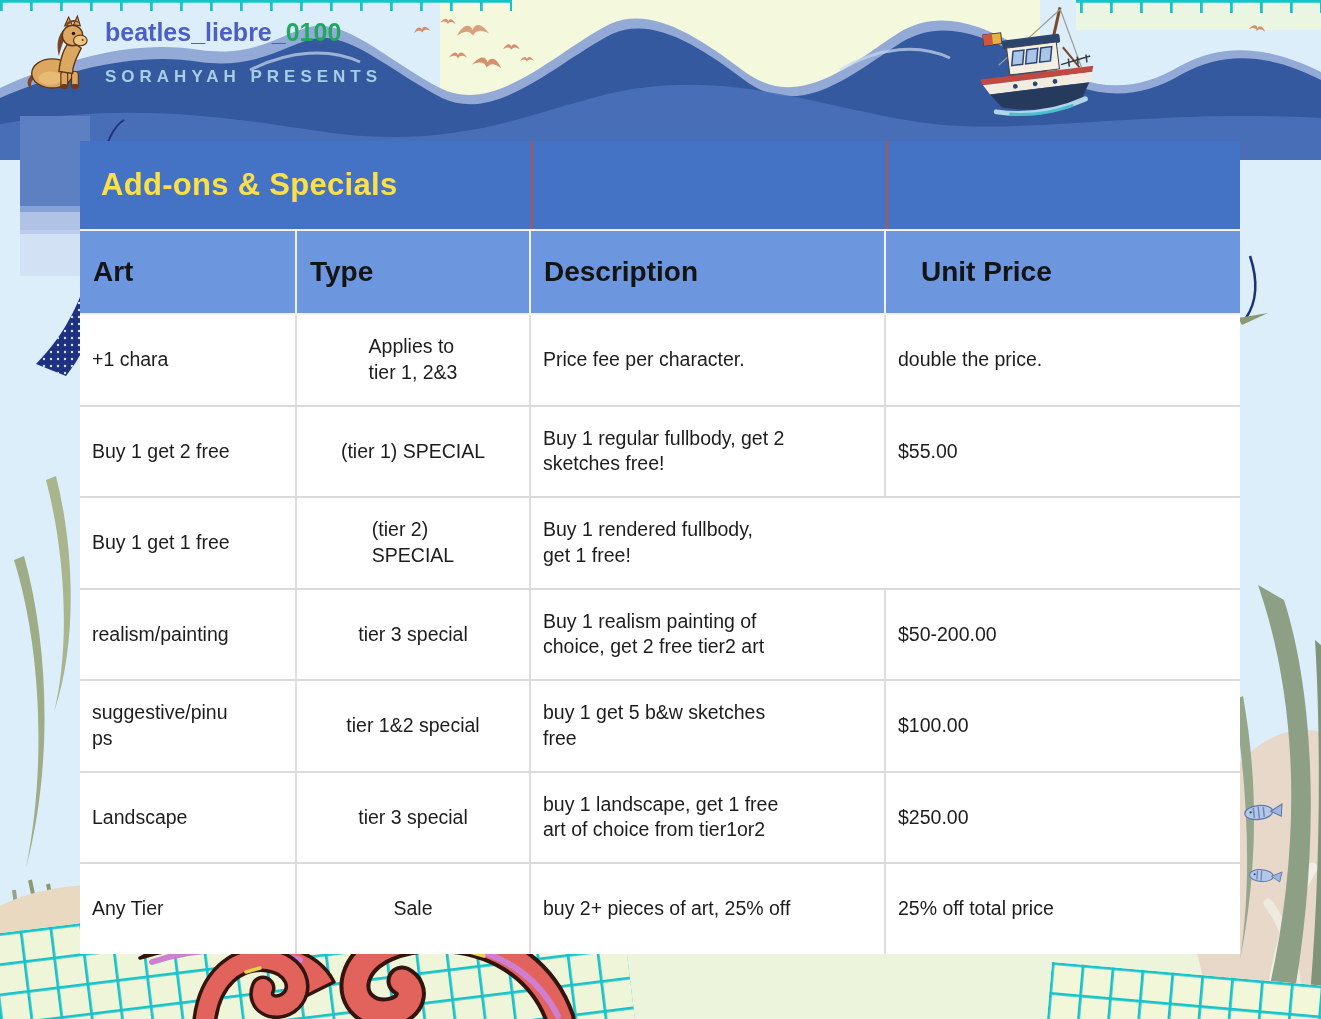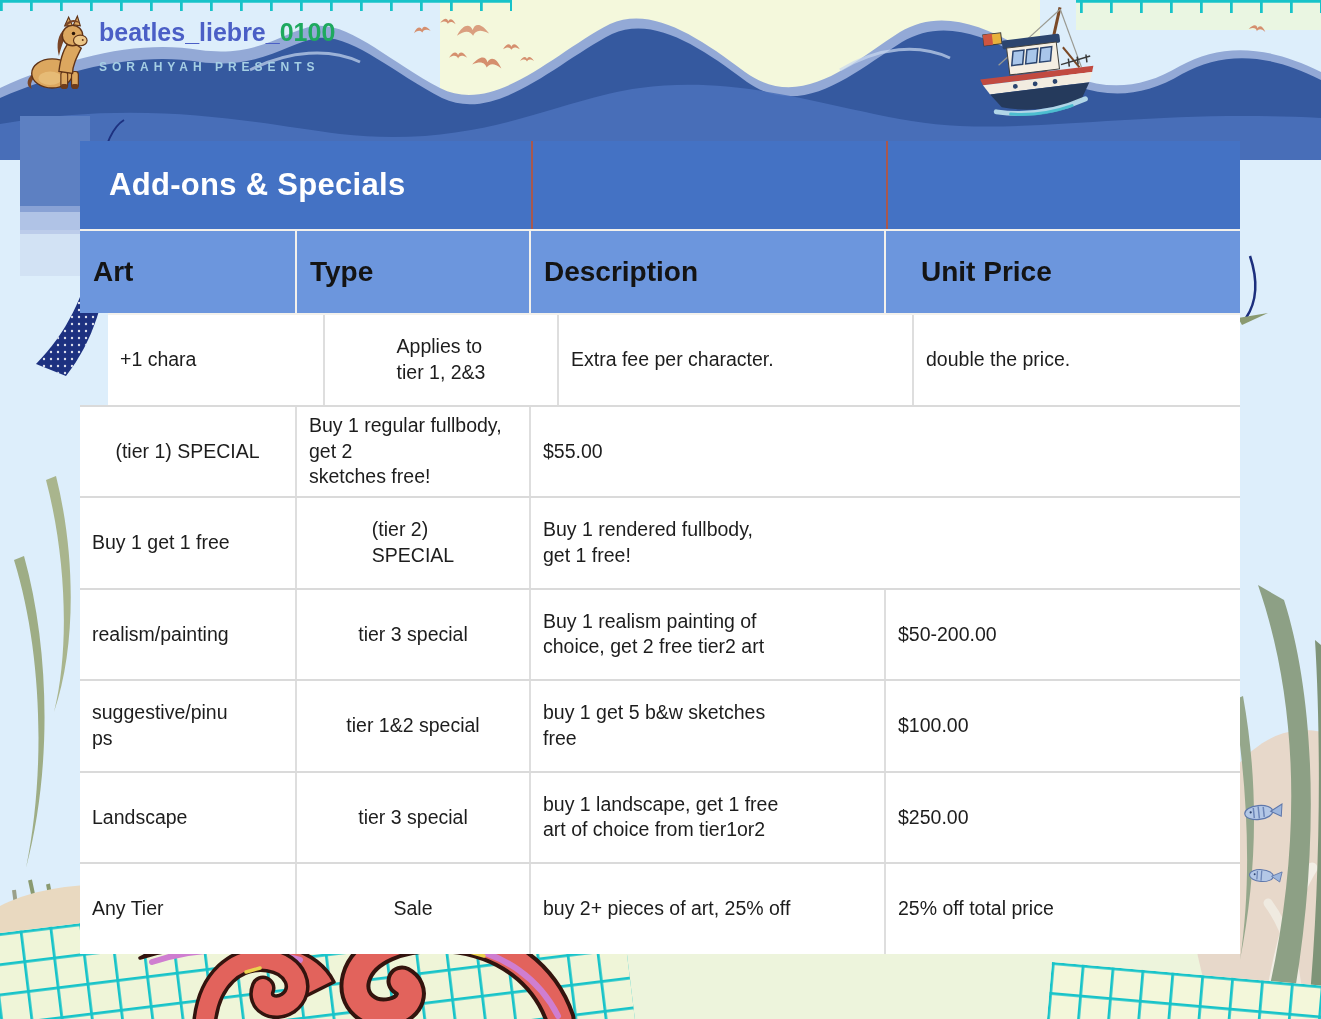"beatles_liebre_0100" .brand { gap: 9px -> 15px }
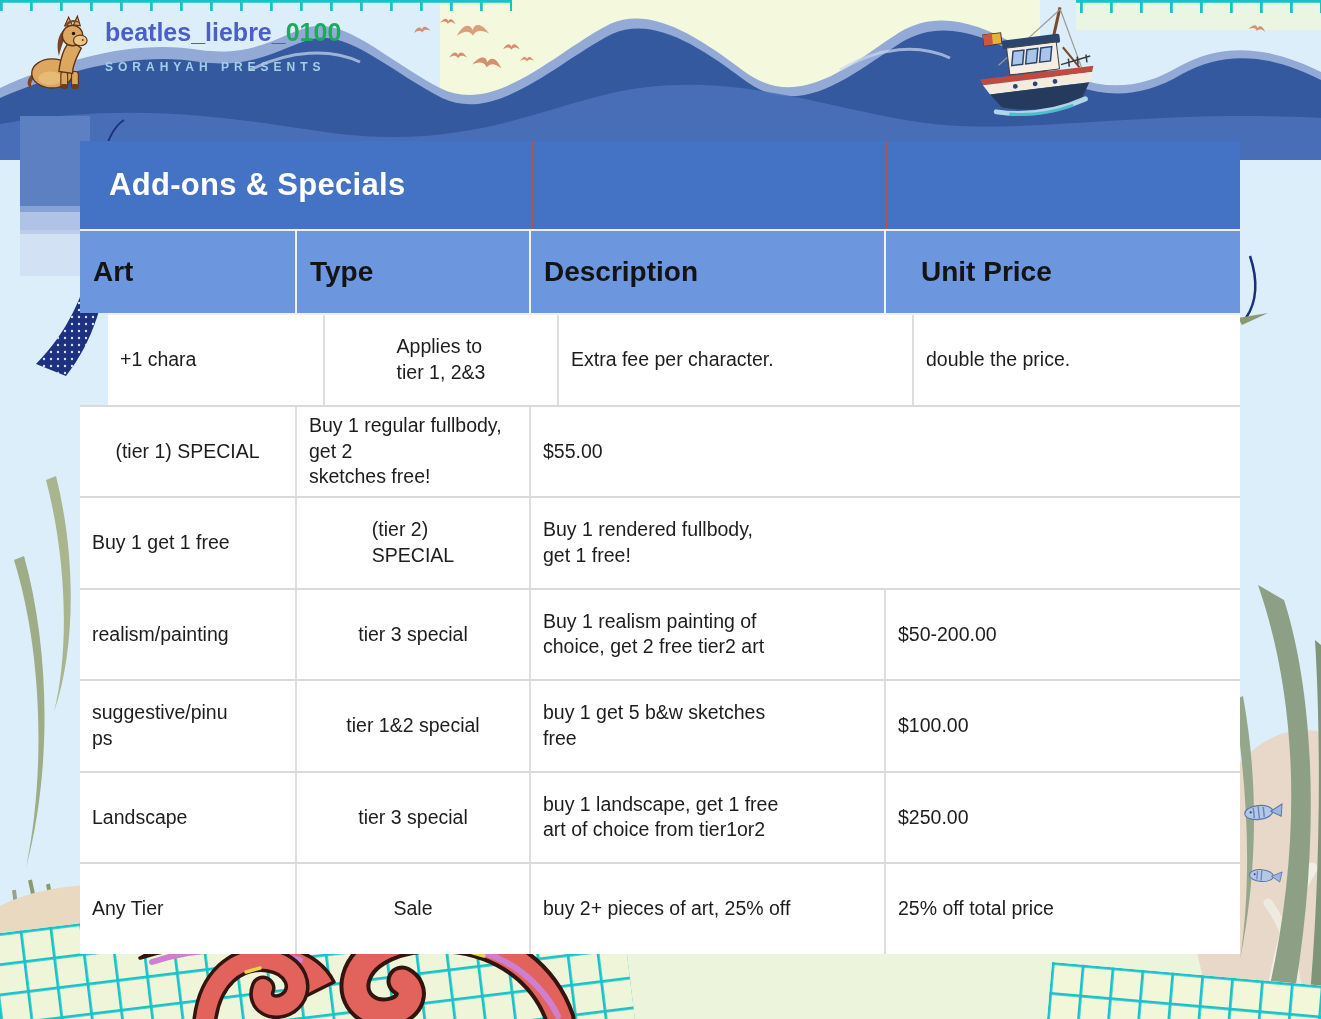"SORAHYAH PRESENTS" .brand-sub { font-size: 12px -> 17px; margin-top: 13px -> 20px }
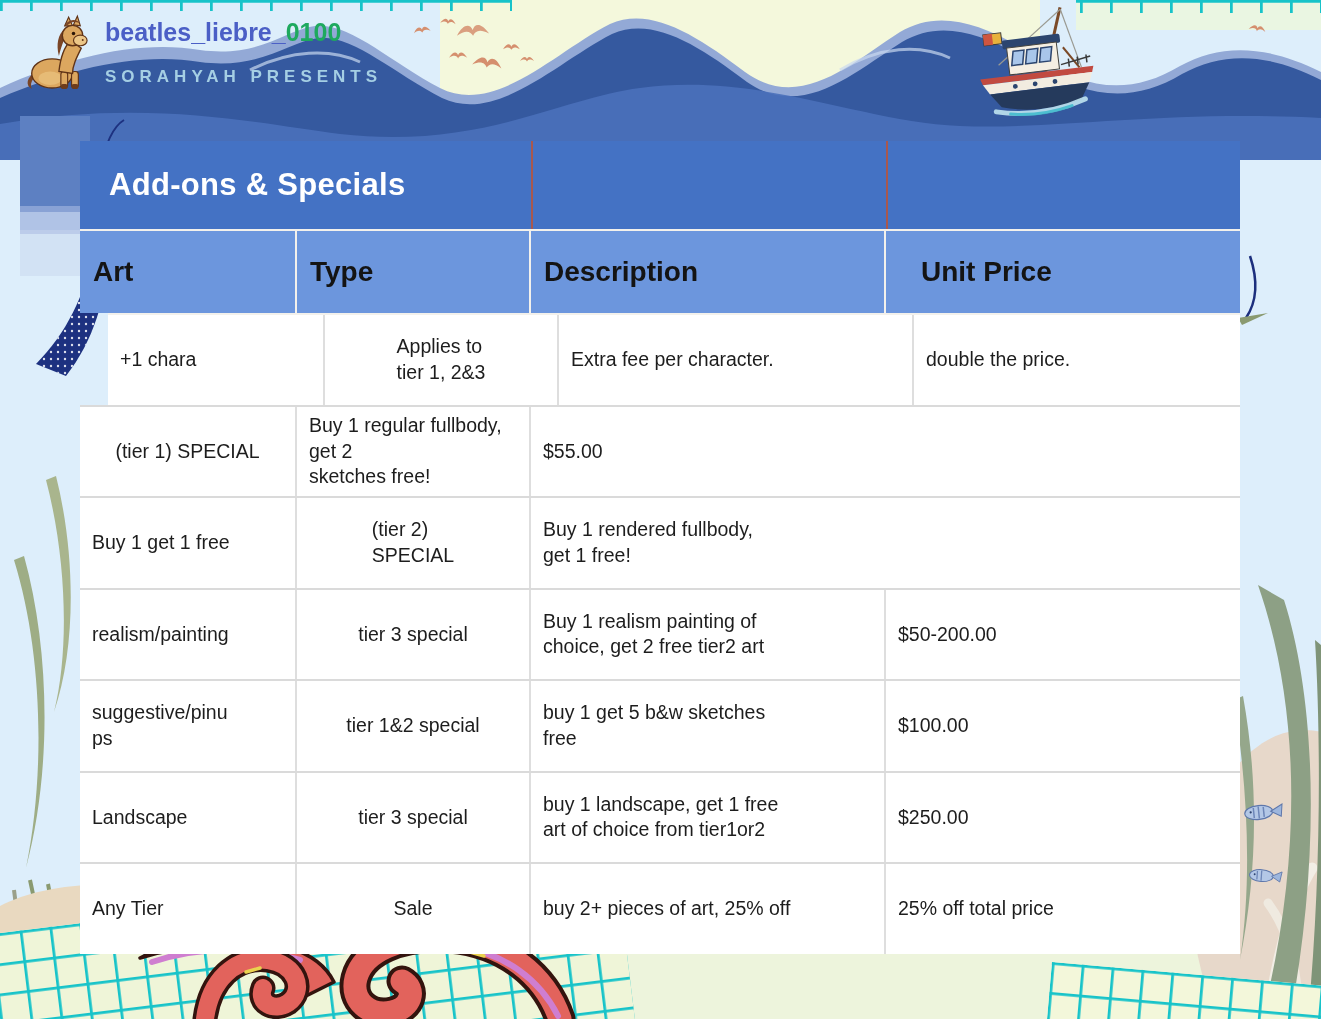"Add-ons & Specials" .title-row h1 { color: #ffffff -> #fde047; margin: 16px -> 8px }
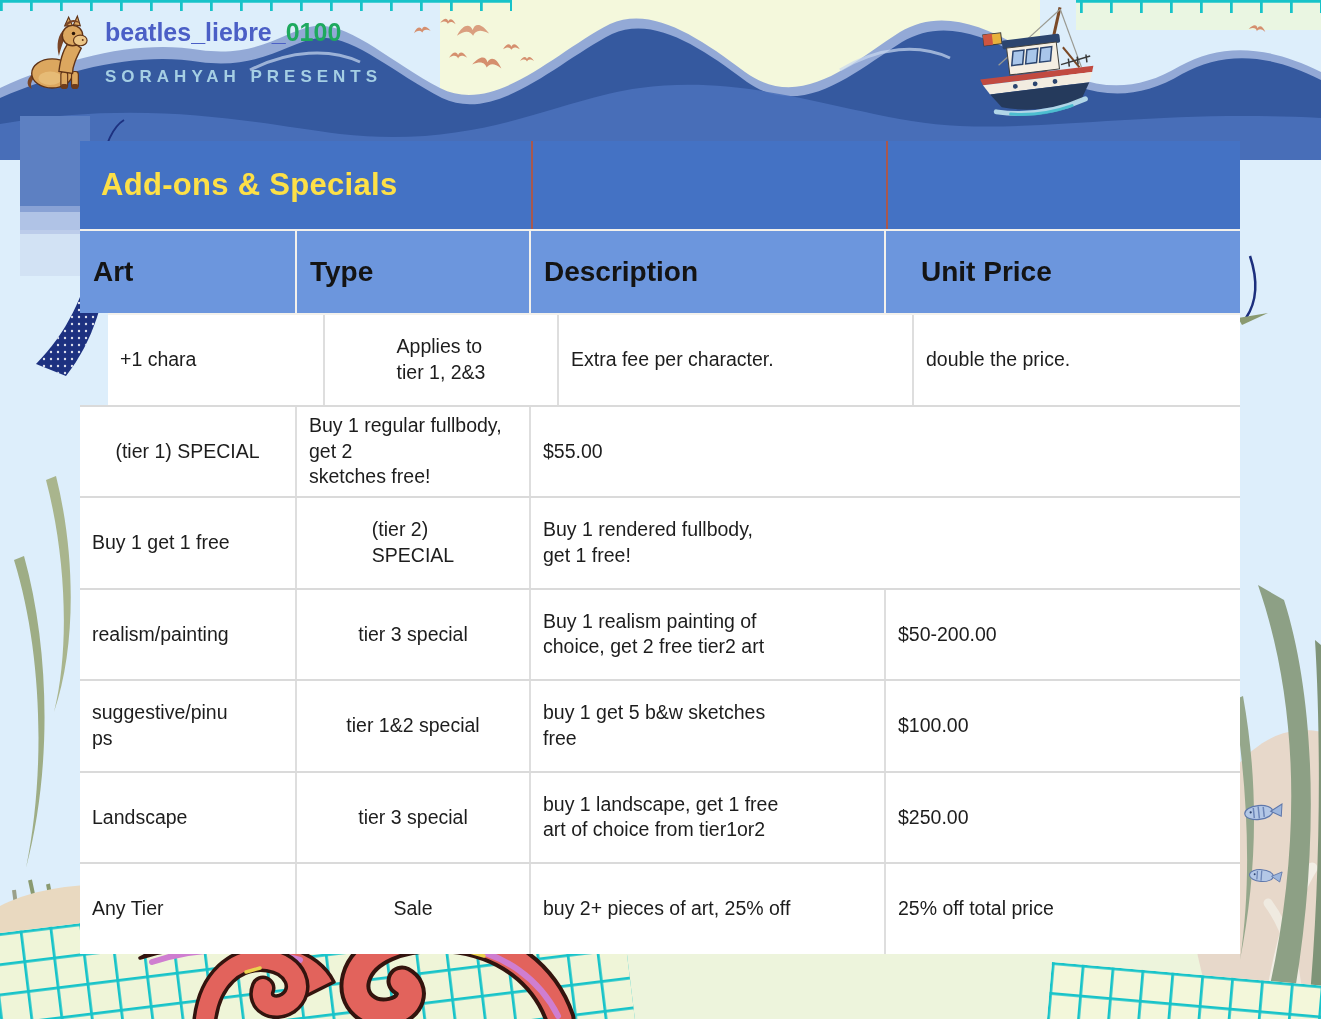"+1 chara" .row.first { margin-left: 28px -> none }
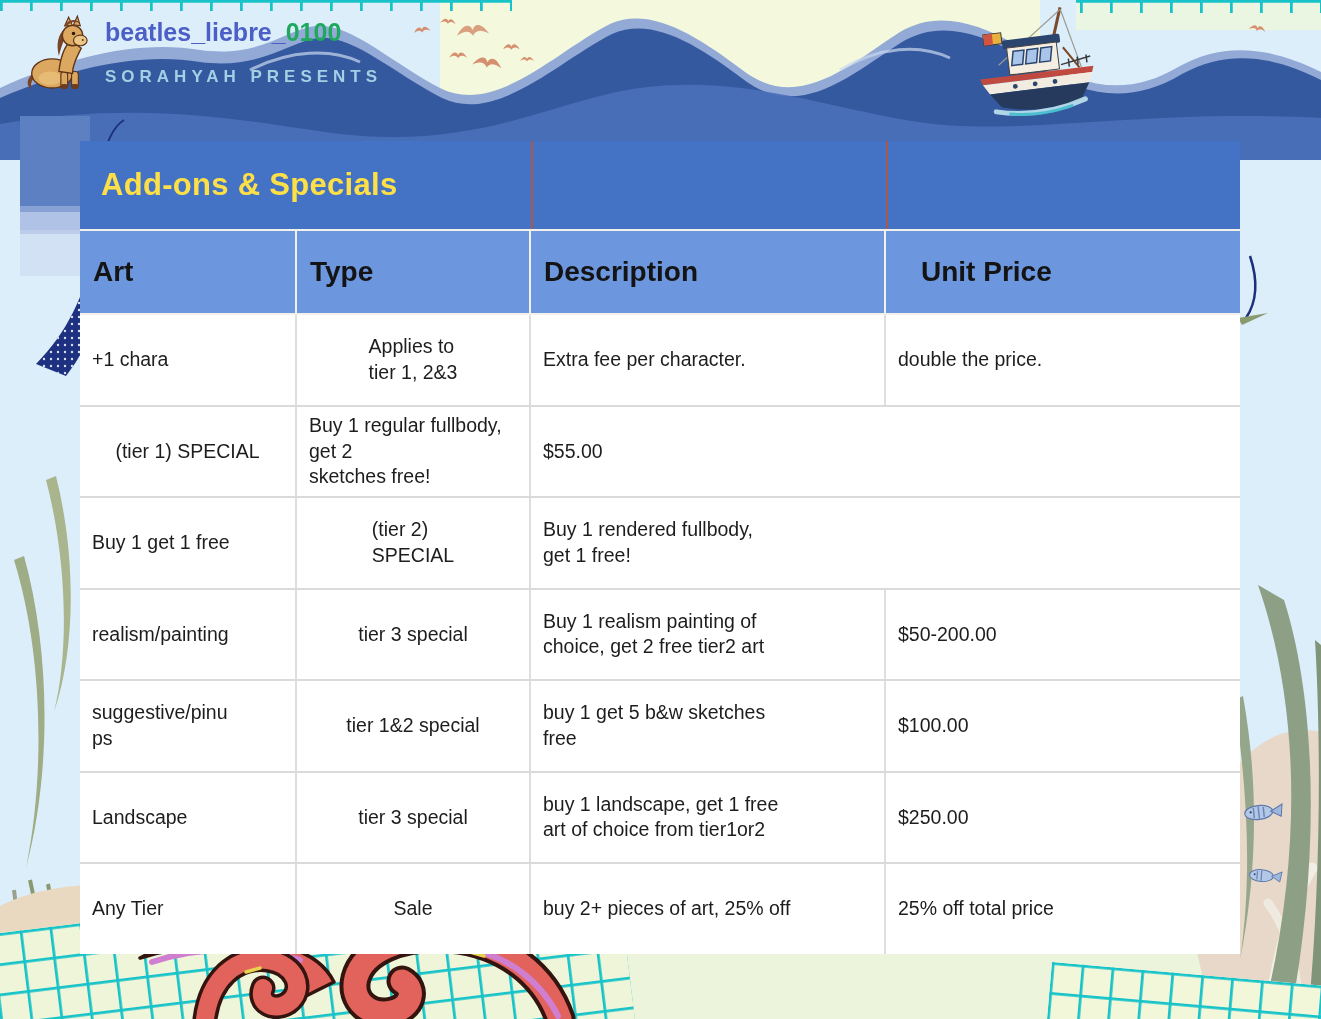"Extra fee per character." div.cell { text: Extra -> Price }
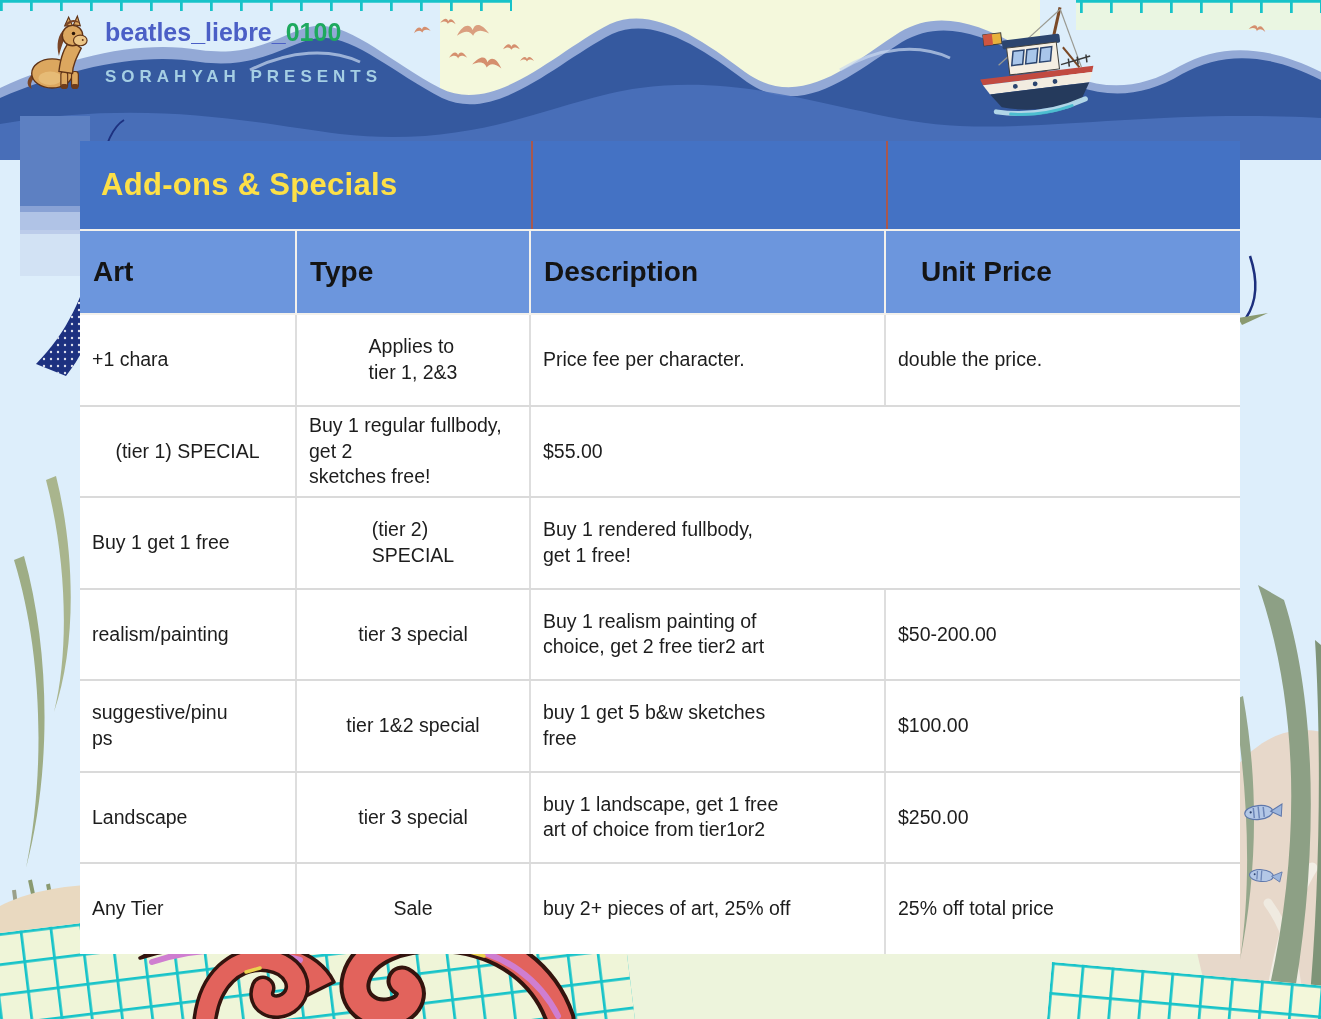"Buy 1 get 2 free" div.cell { html: none -> <div>Buy 1 get 2 free</div> }
